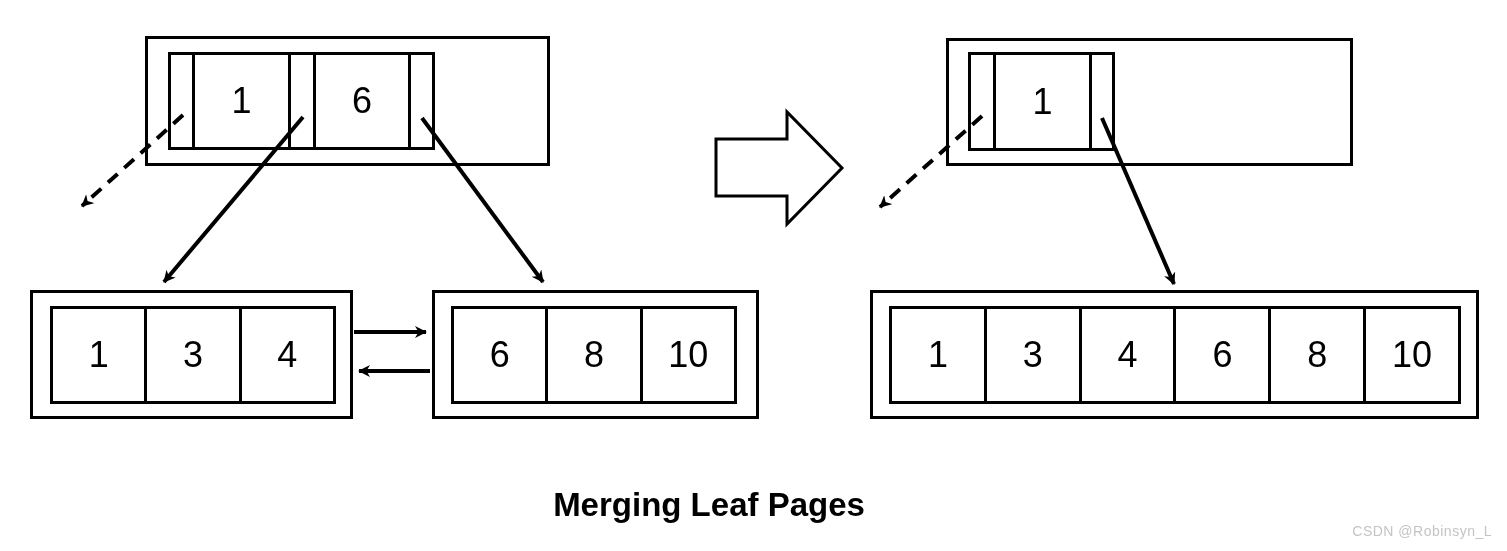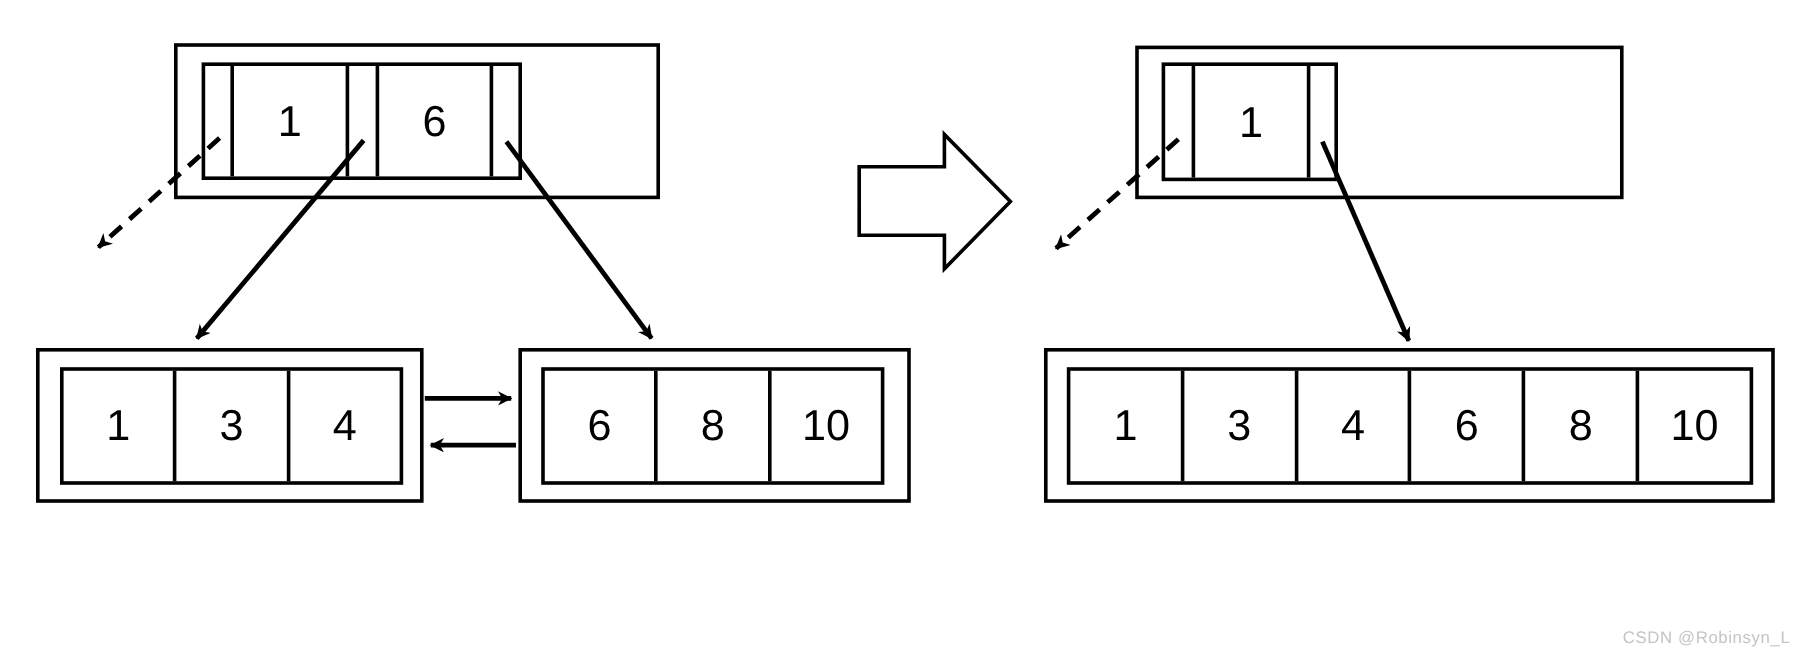"Merging Leaf Pages" div.caption { html: none -> <div>Merging Leaf Pages</div> }
